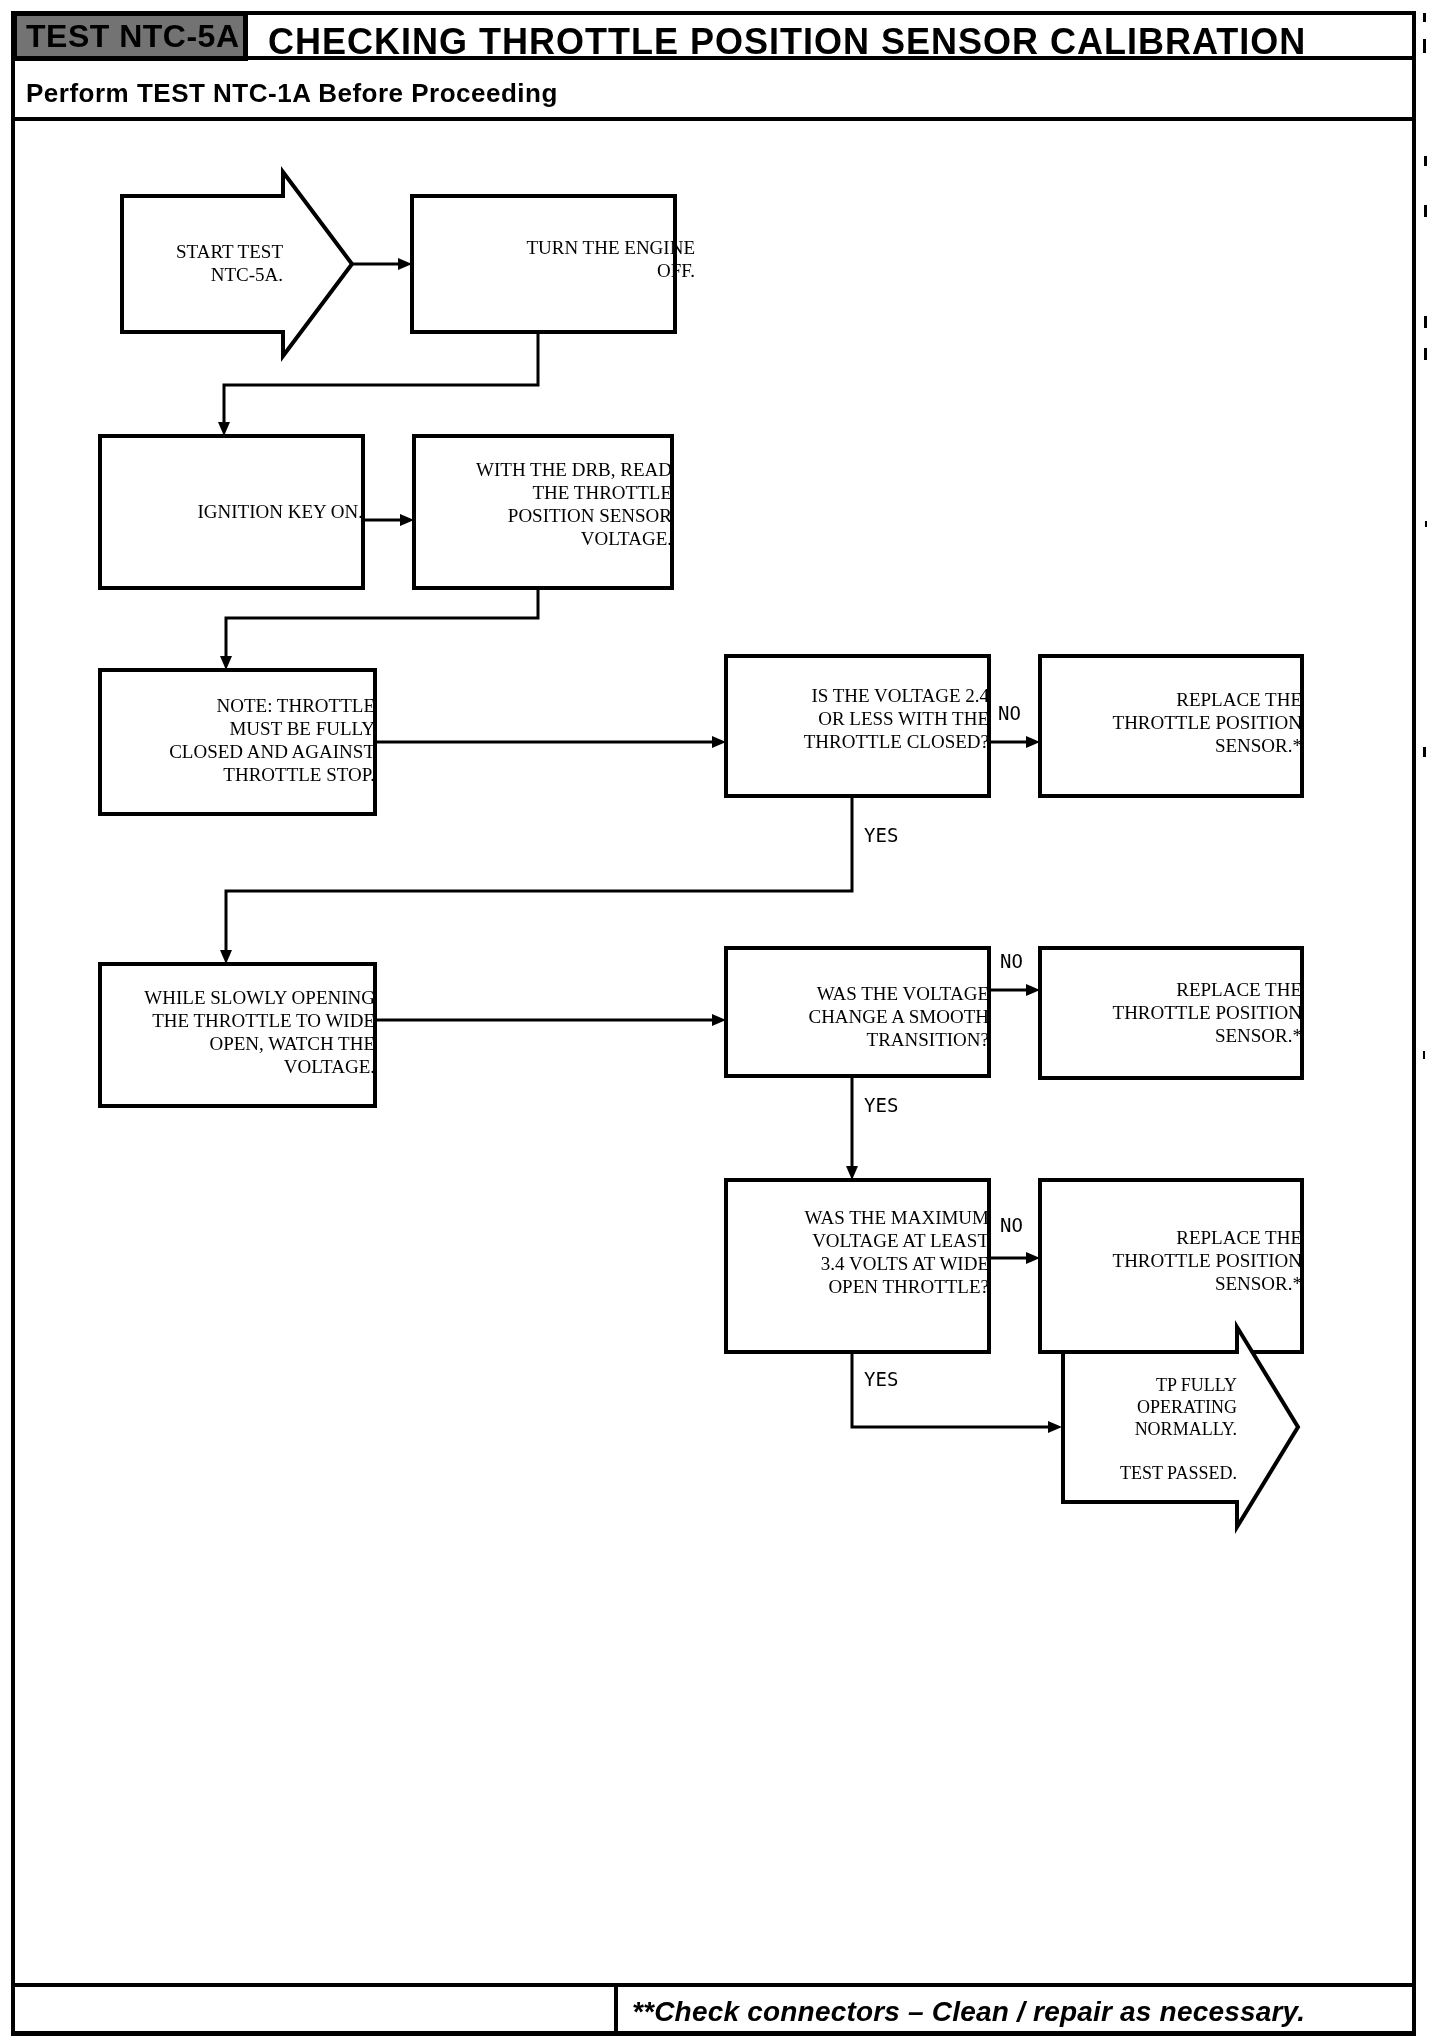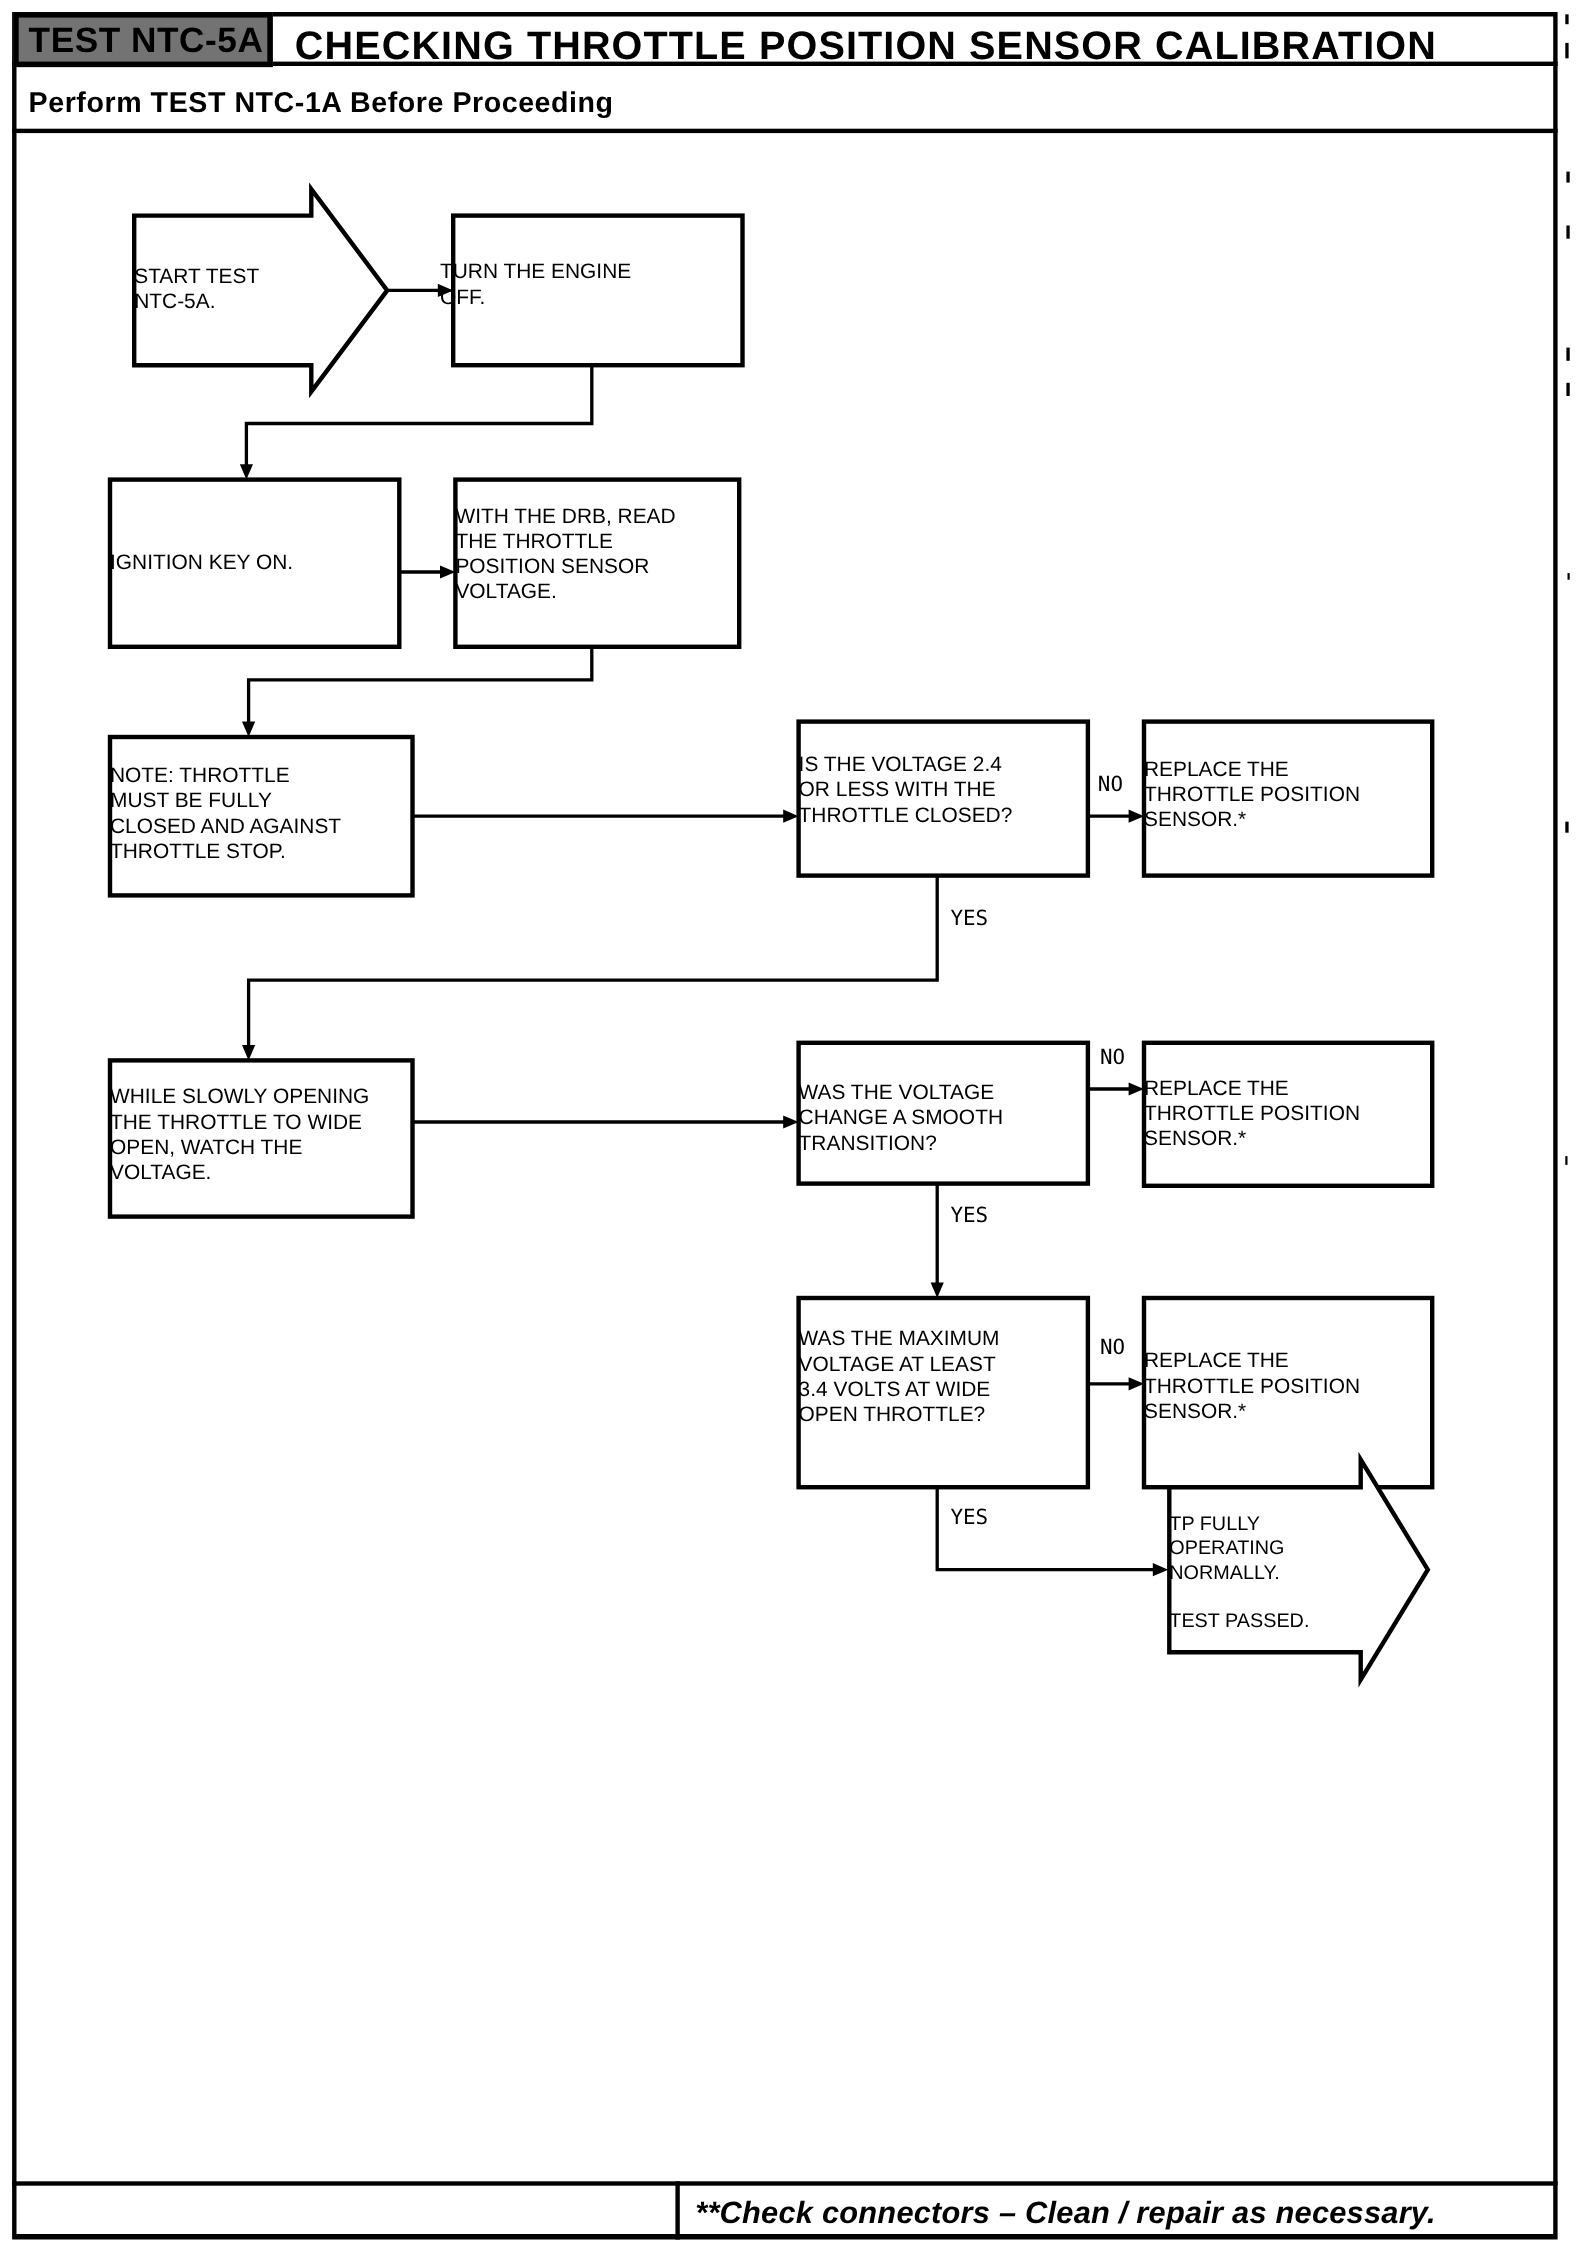"START TEST" .nl { font-family: Liberation Sans, sans-serif -> Liberation Serif, serif; text-align: left -> right }
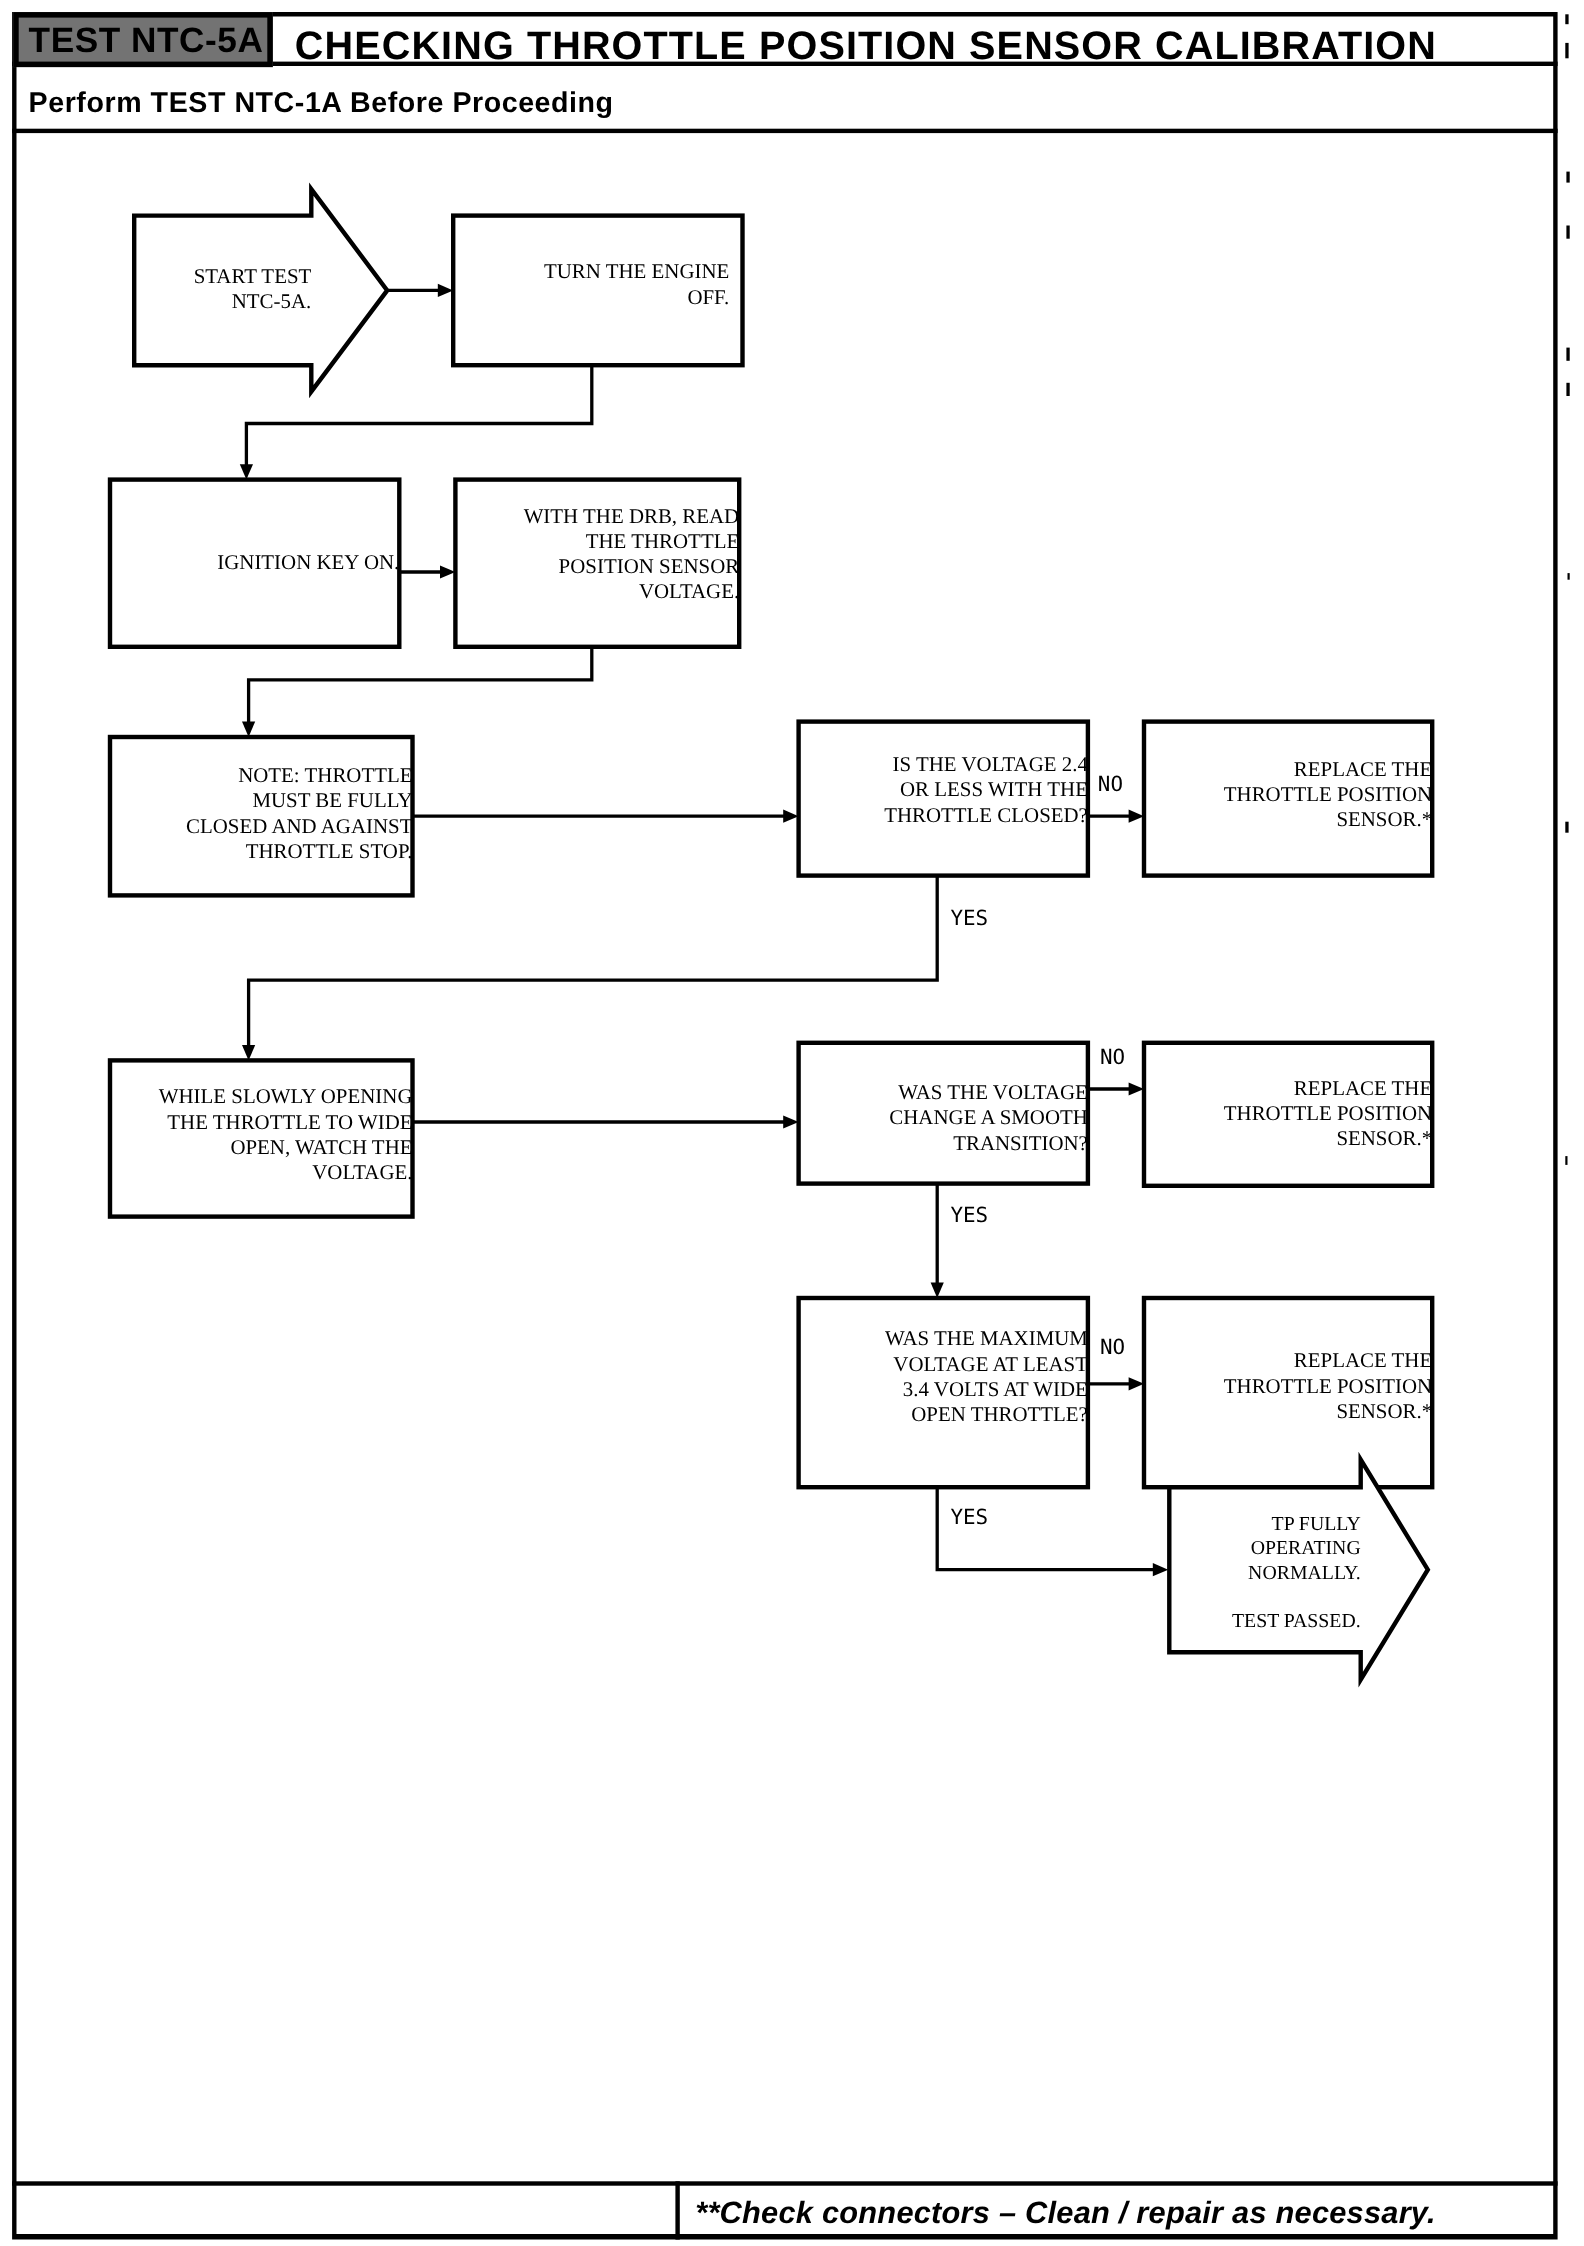"TURN THE ENGINE" div.nl { left: 400px -> 432px }
